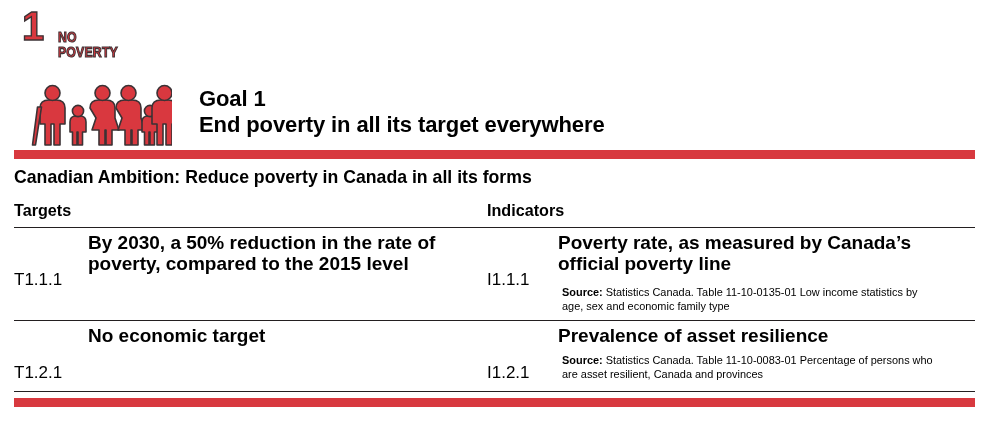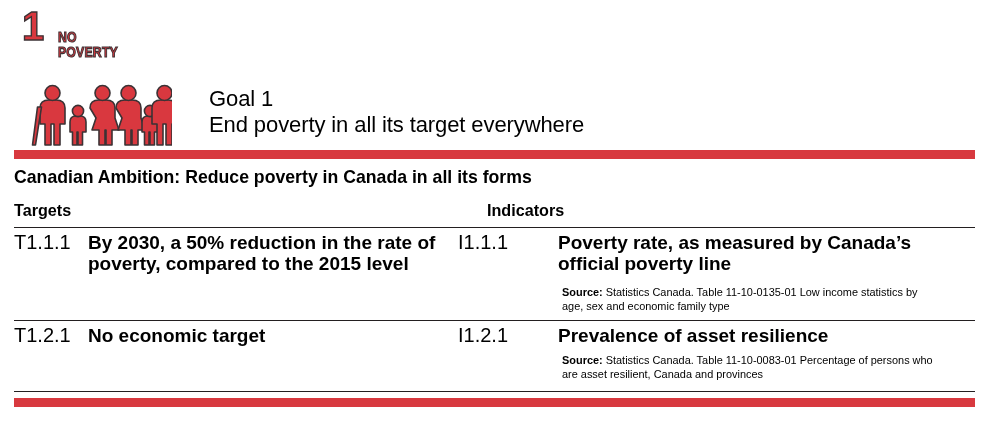"Goal 1" .goal-title { font-weight: normal -> bold; margin-left: 10px -> none }
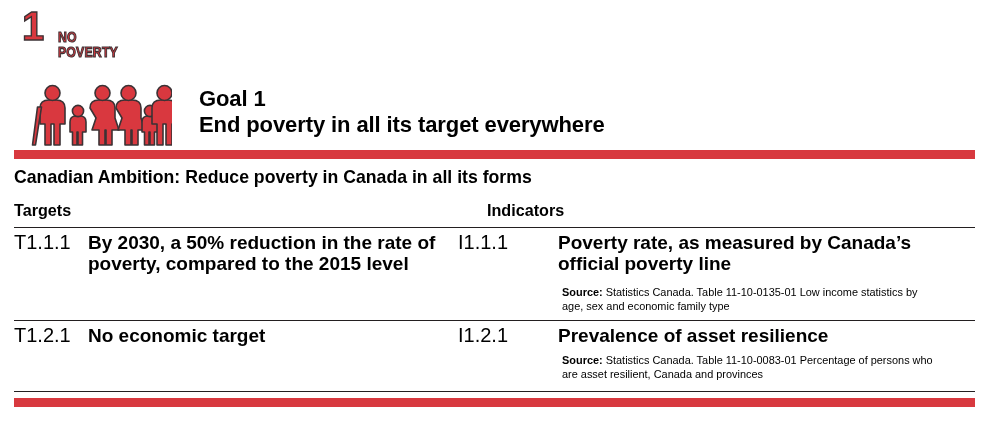"T1.1.1" .cell-code { font-size: 20px -> 17px; margin-top: none -> 37px }
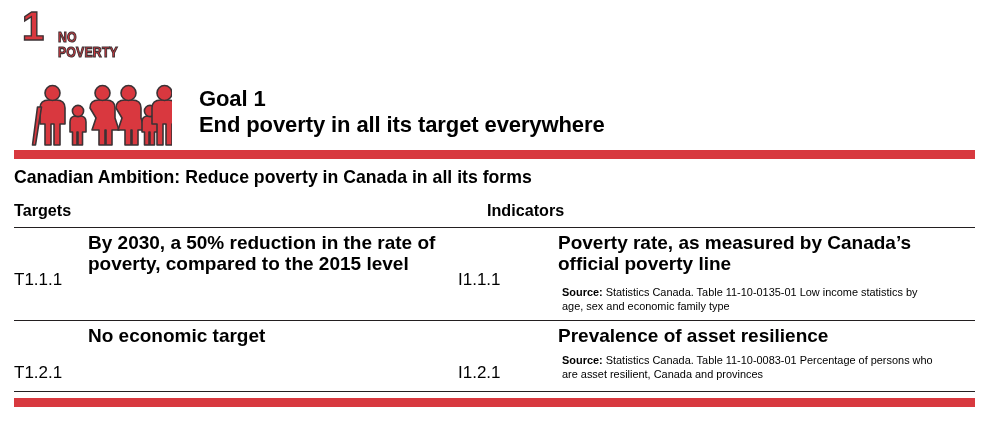"I1.1.1" .cell-code.indicator-code { left: 458px -> 487px }
